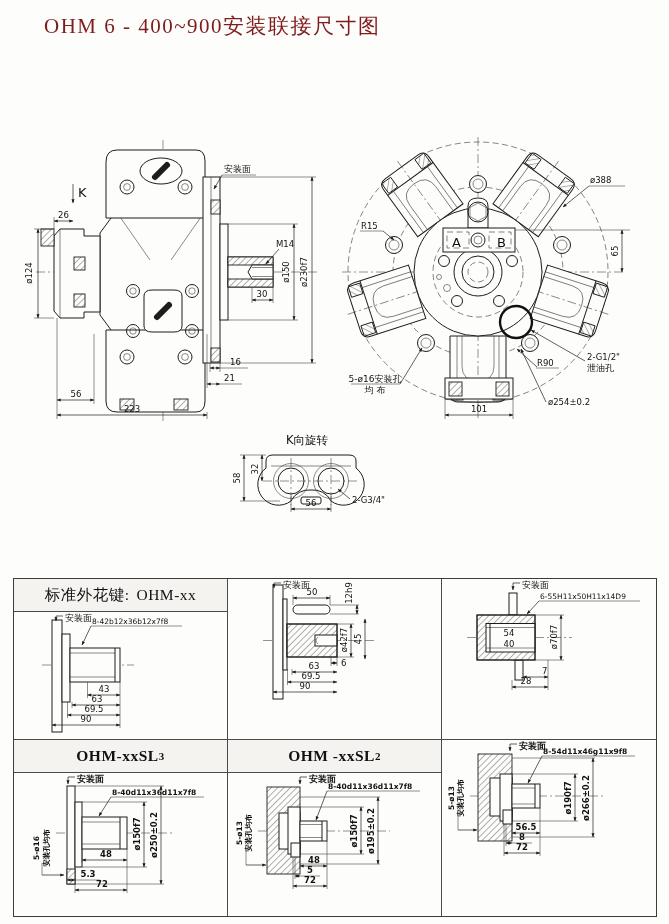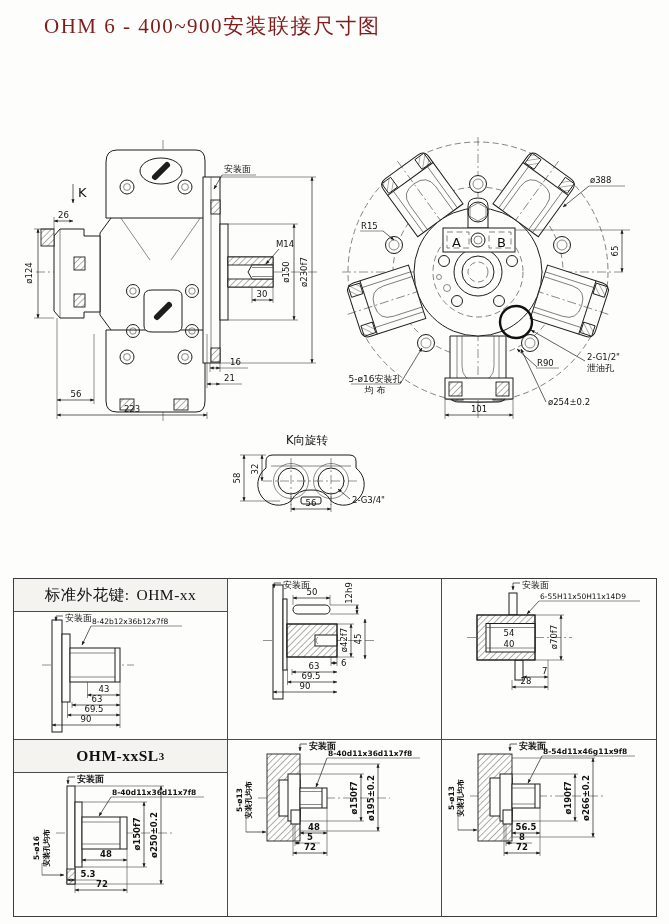"OHM -xxSL" div.cellhead { html: none -> <div> <span>OHM -xxSL</span> <sub>2</sub> </div> }
